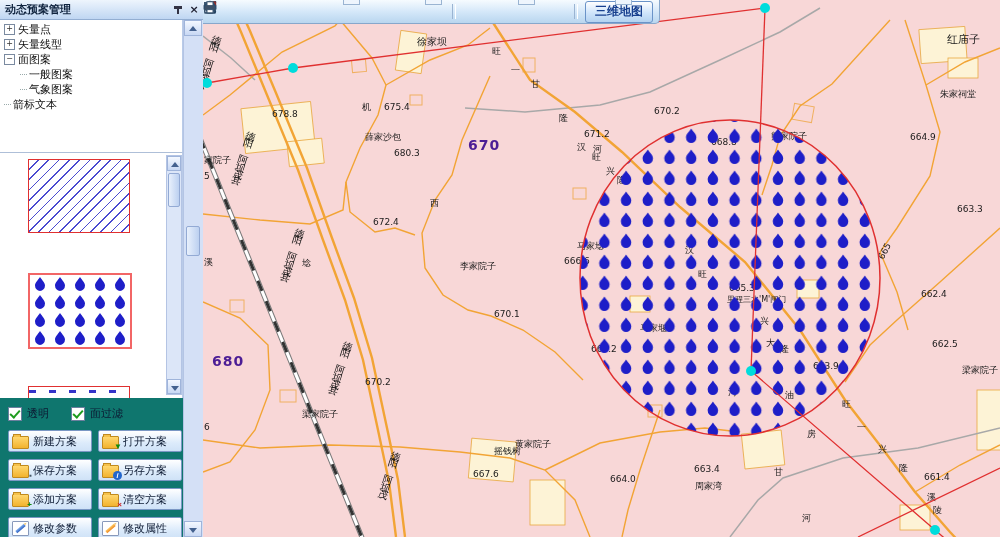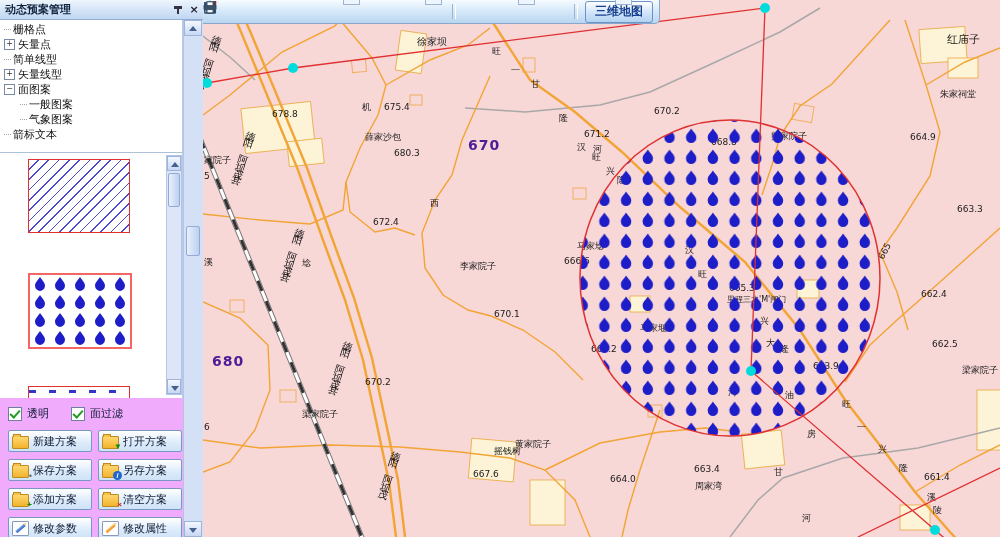"栅格点" div.titem { html: <div> <span></span> <span>栅格点</span> </div> -> none }
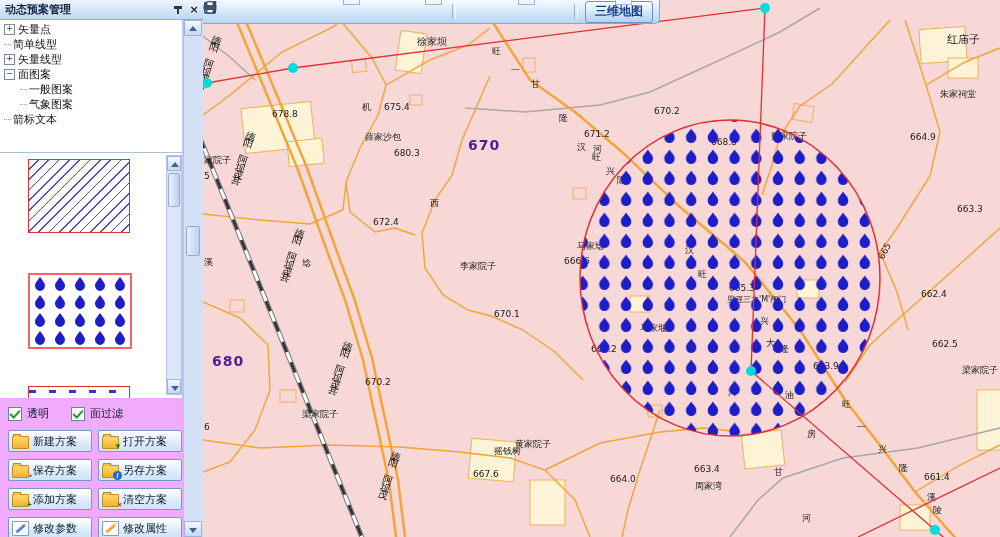"简单线型" div.titem { html: <div> <span></span> <span>简单线型</span> </div> -> none }
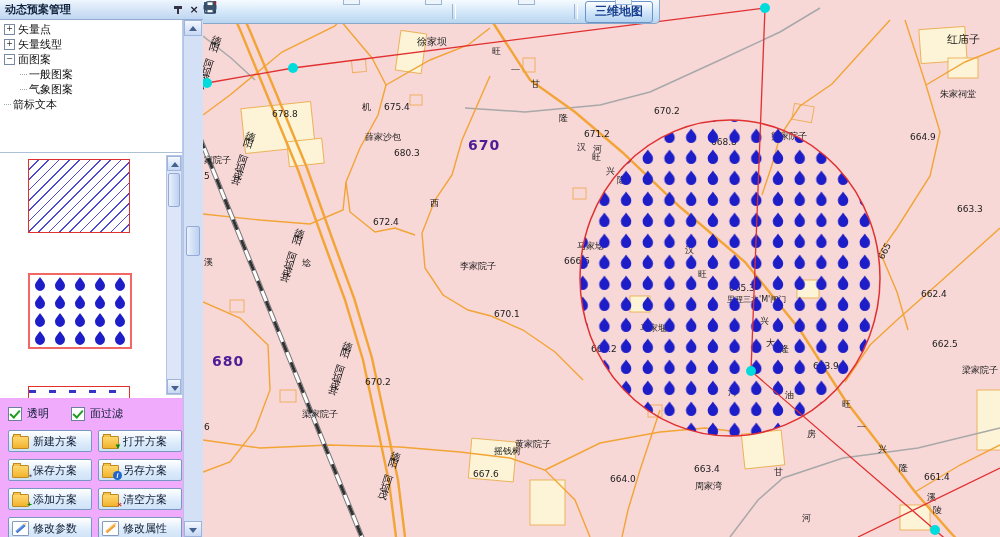"透明" #panel { background: #f0abfc -> #0f766e }
